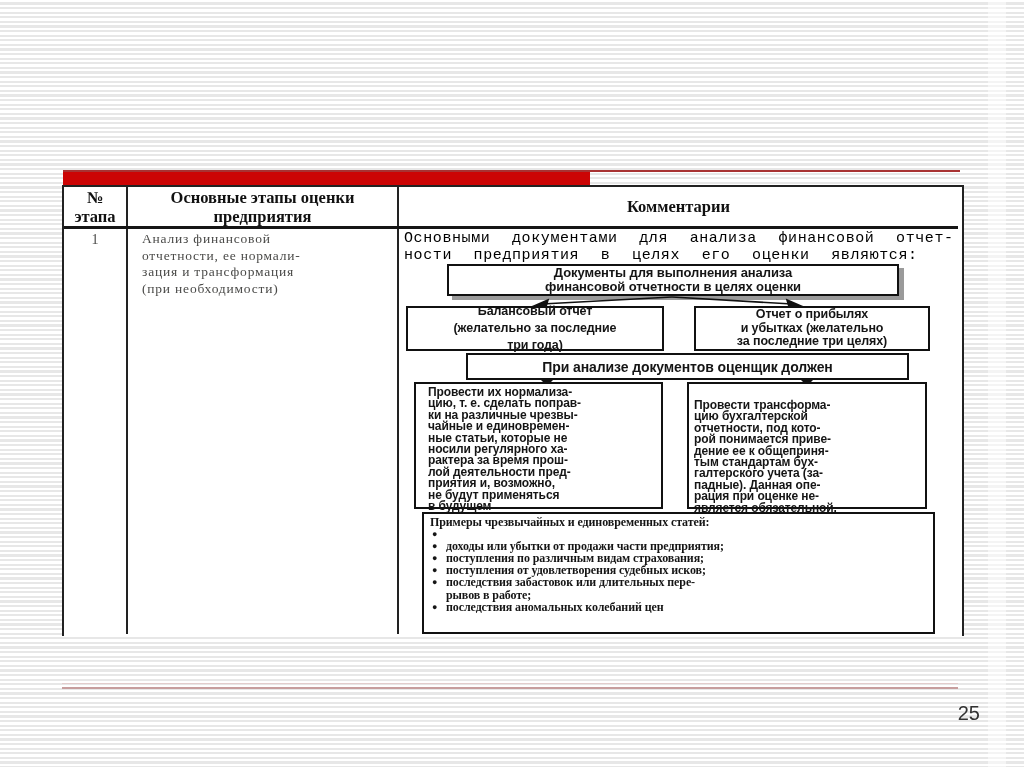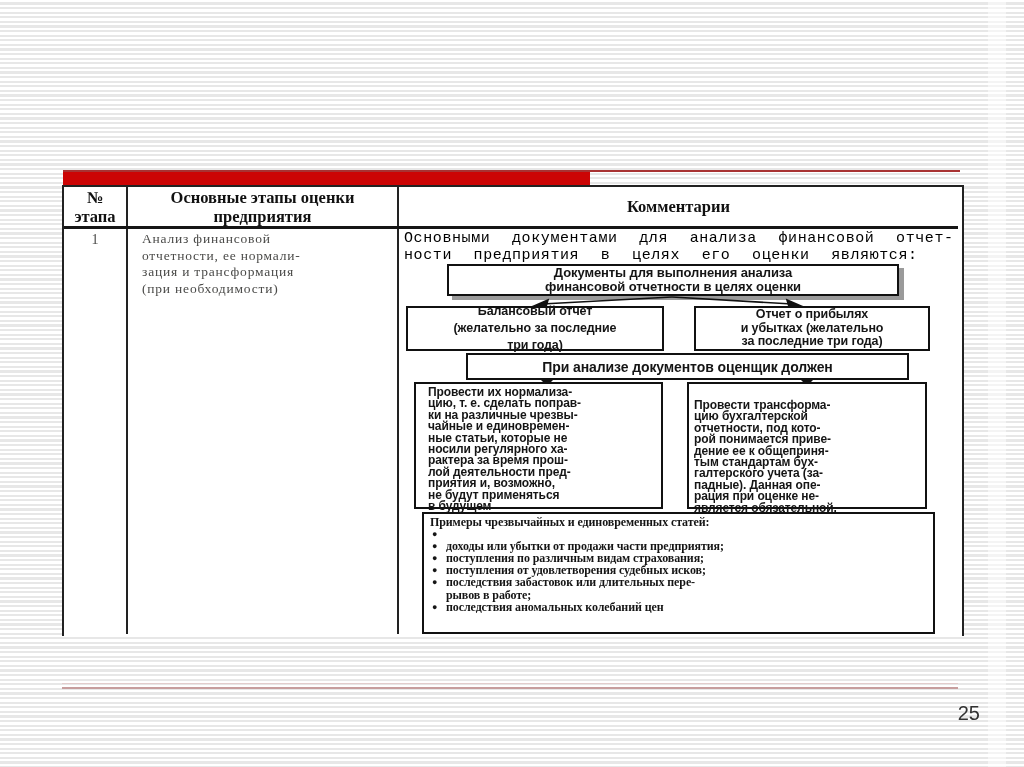"Отчет о прибылях" div.fbox { text: года -> целях }
